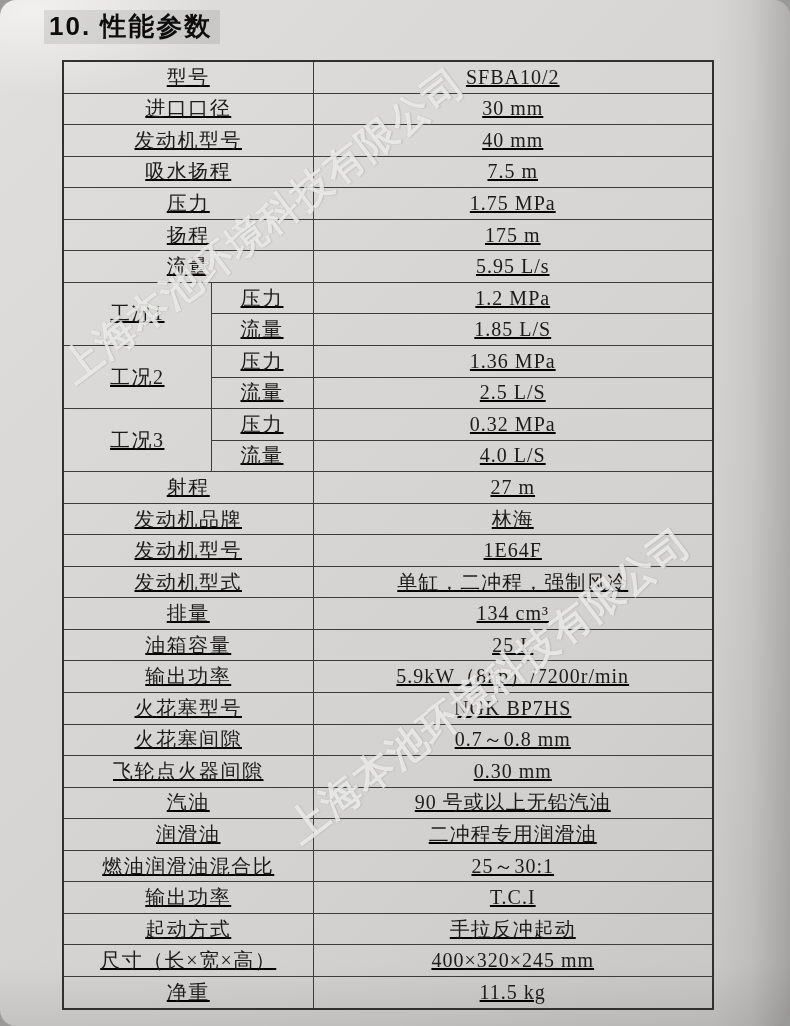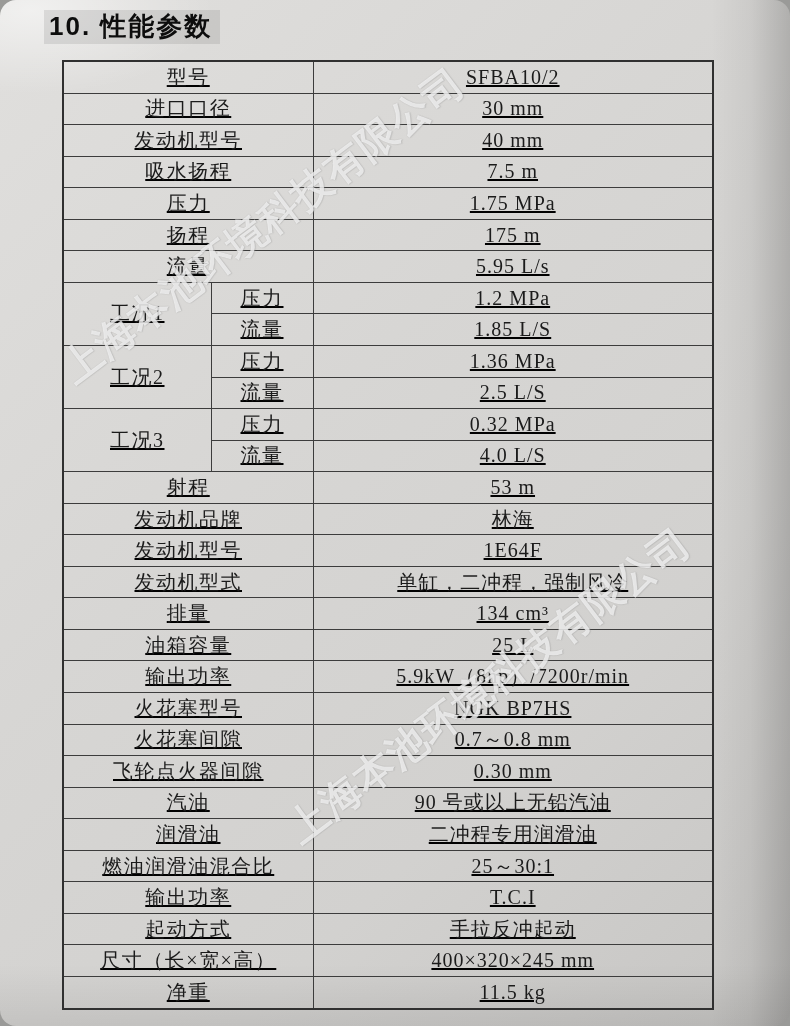"53 m" td.cell { text: 53 -> 27 }
